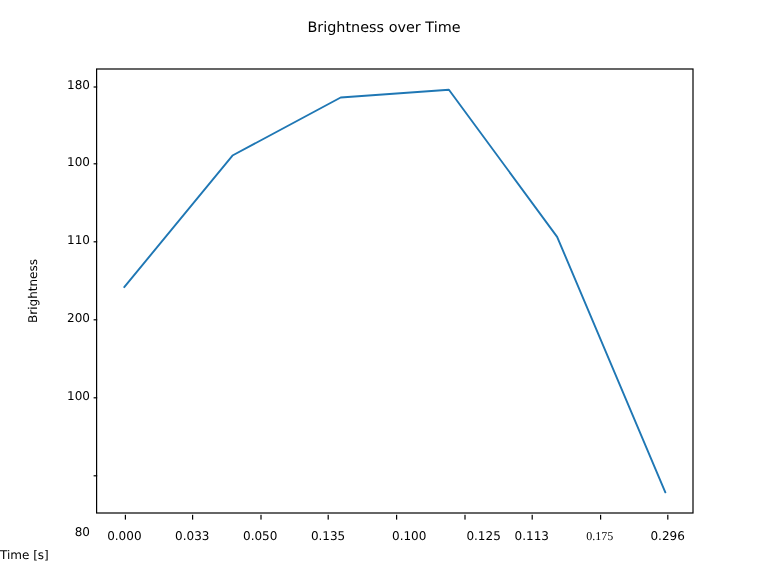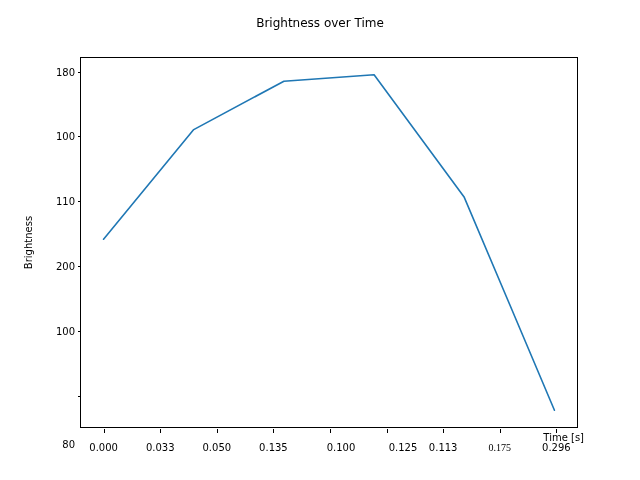"Time [s]" #xlabel { text-align: right -> left; top: 432px -> 458px }
